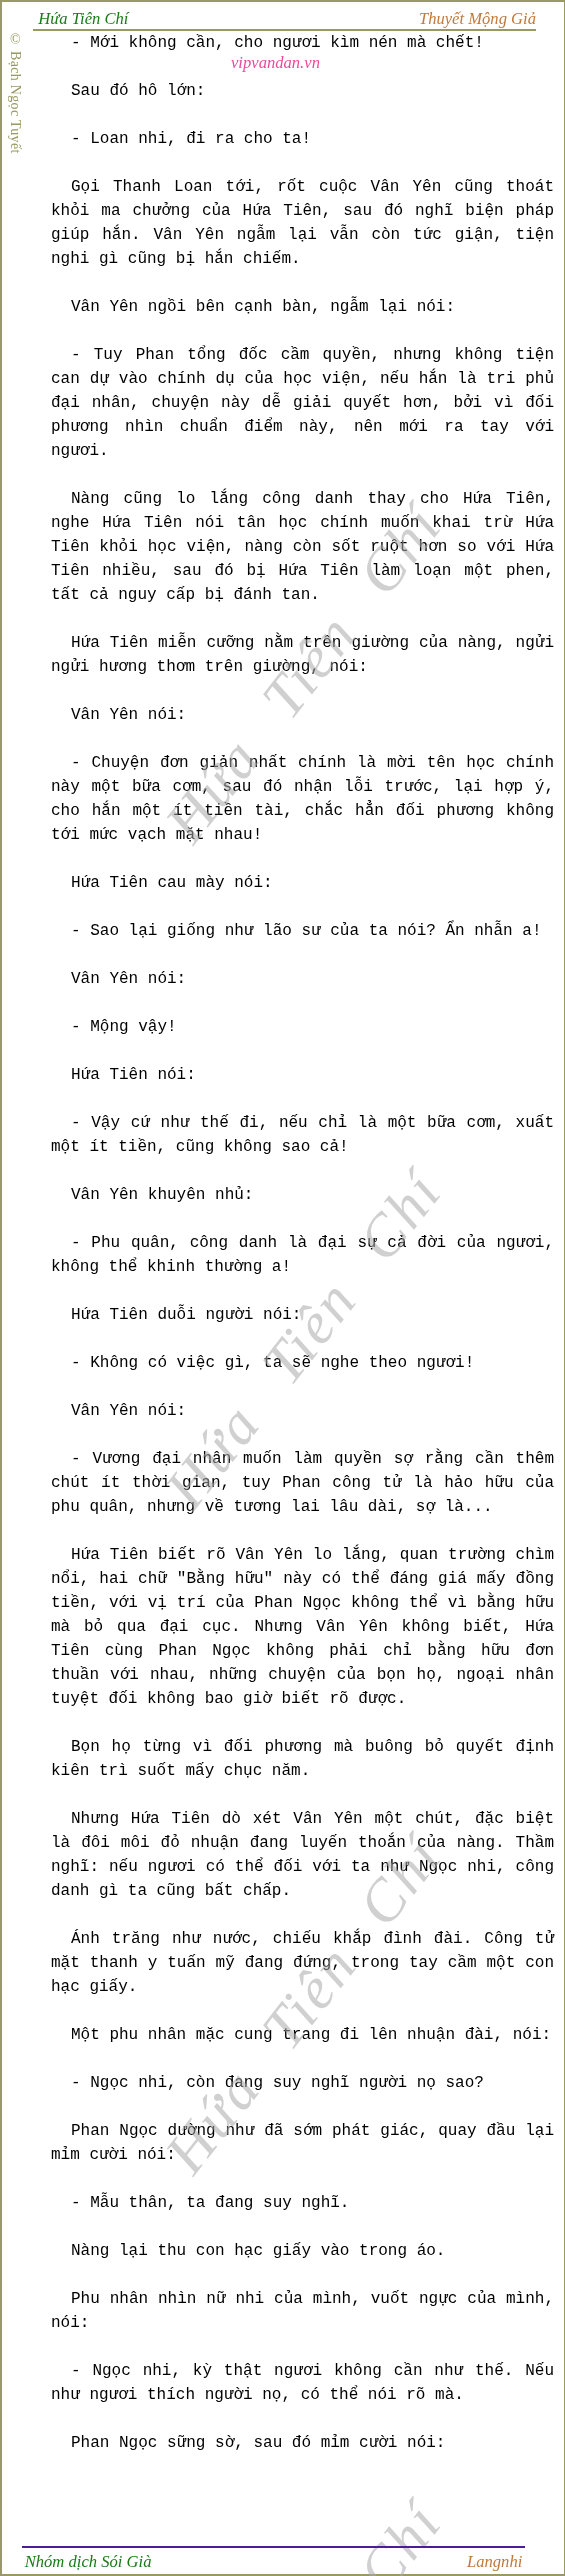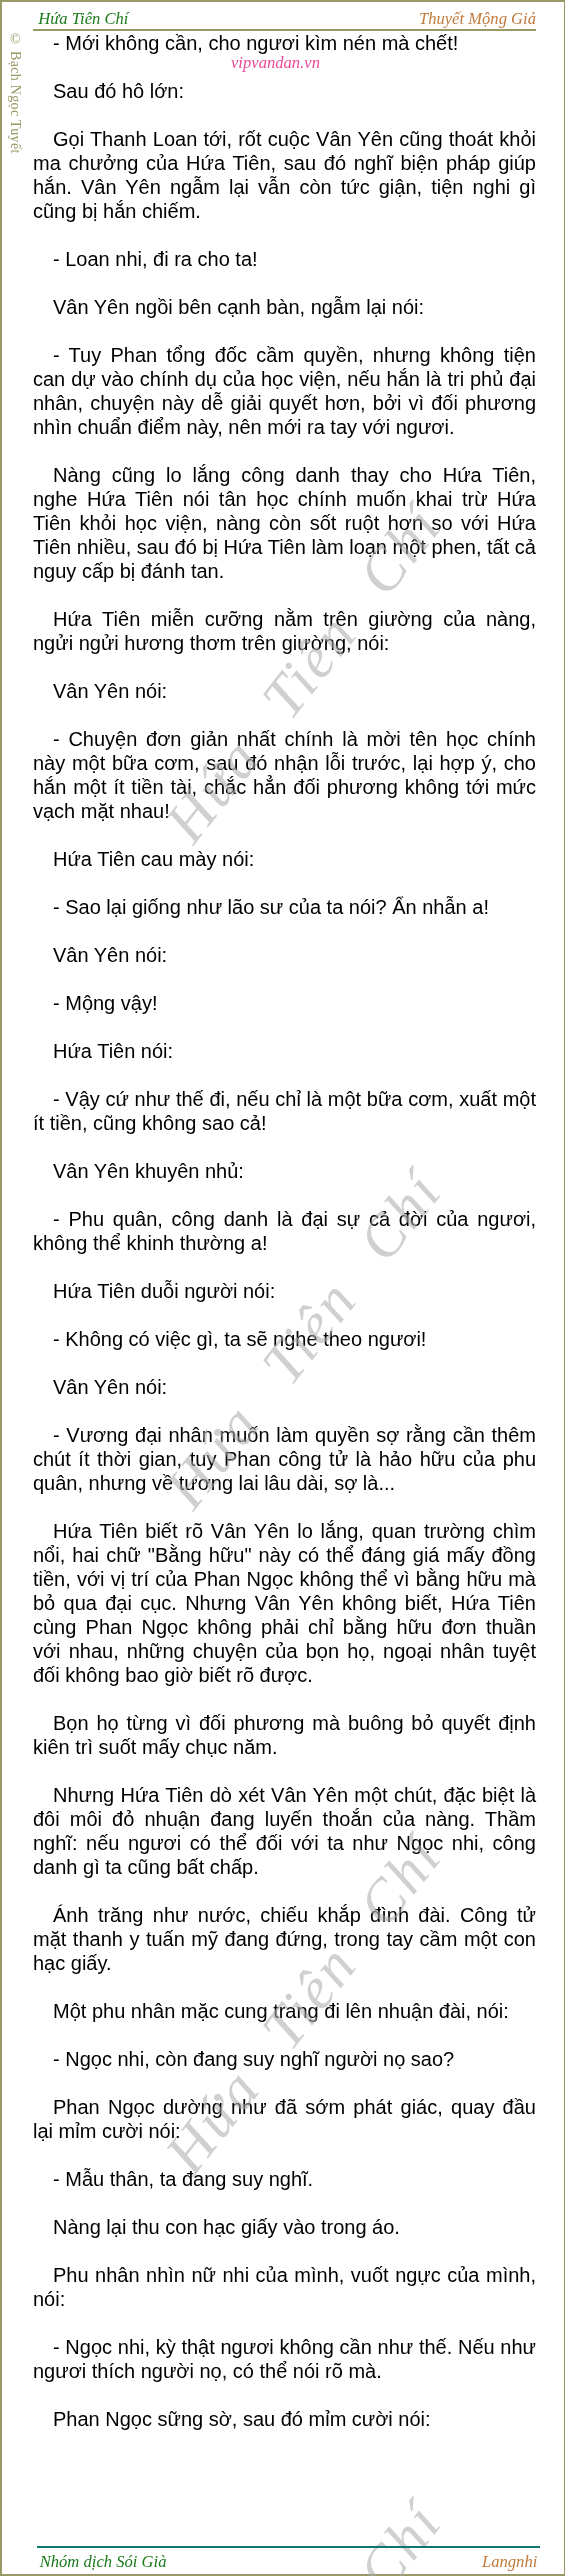"- Mới không cần, cho" .content { font-family: Liberation Sans, sans-serif -> Liberation Mono, monospace; font-size: 20px -> 16px; left: 33px -> 51px }
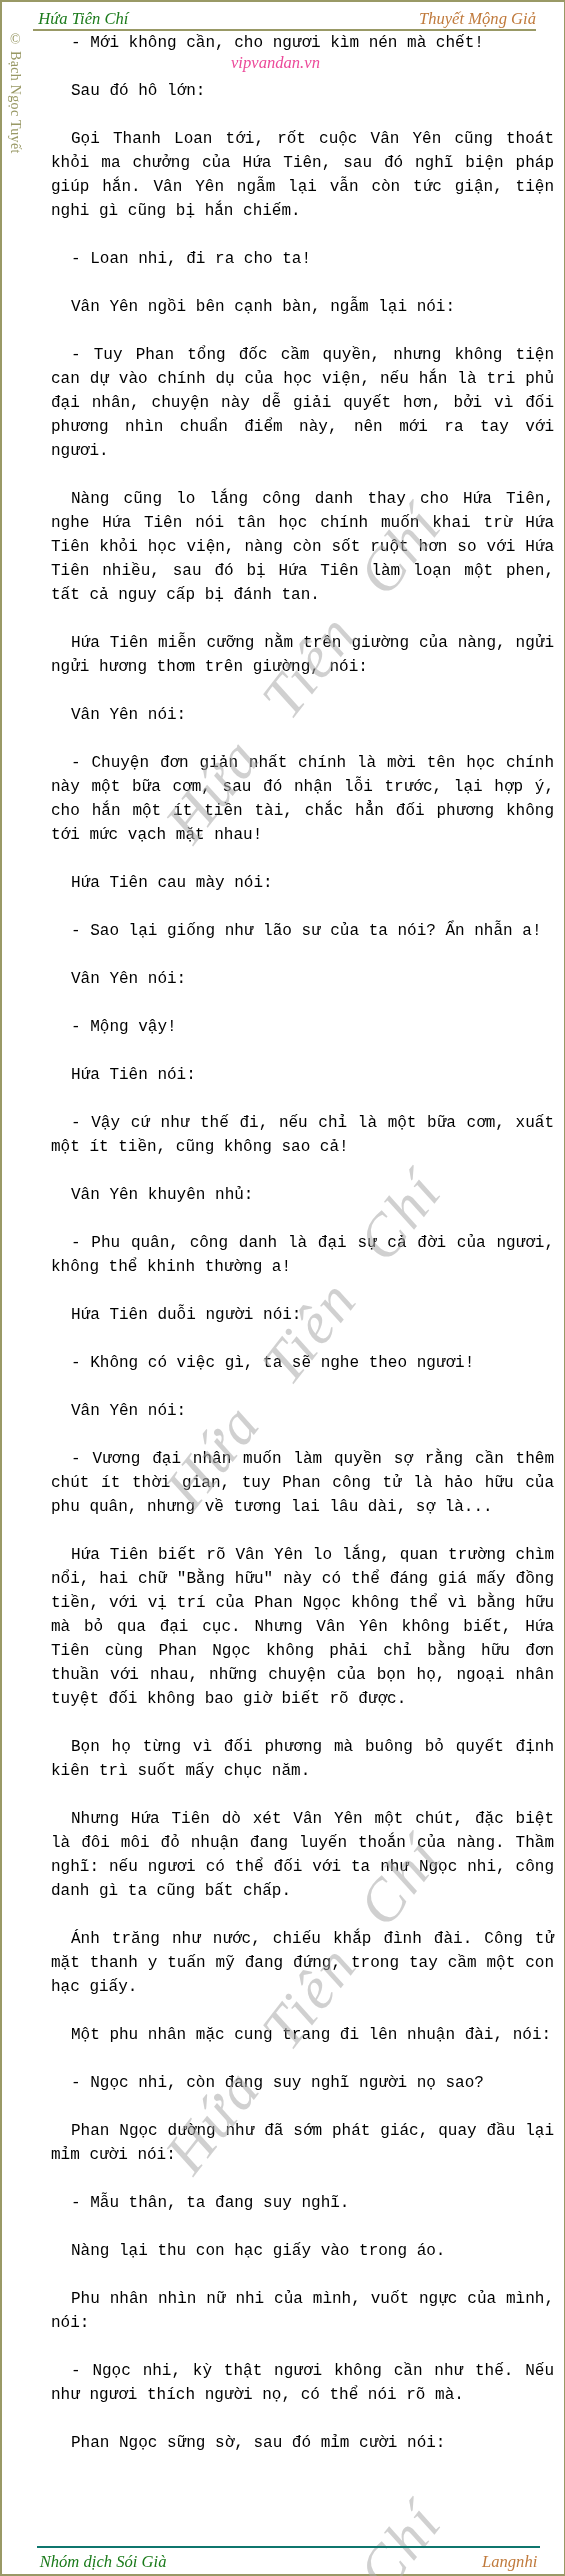"Gọi Thanh Loan tới, rốt" p { order: before "- Loan nhi, đi ra" -> after "- Loan nhi, đi ra" }
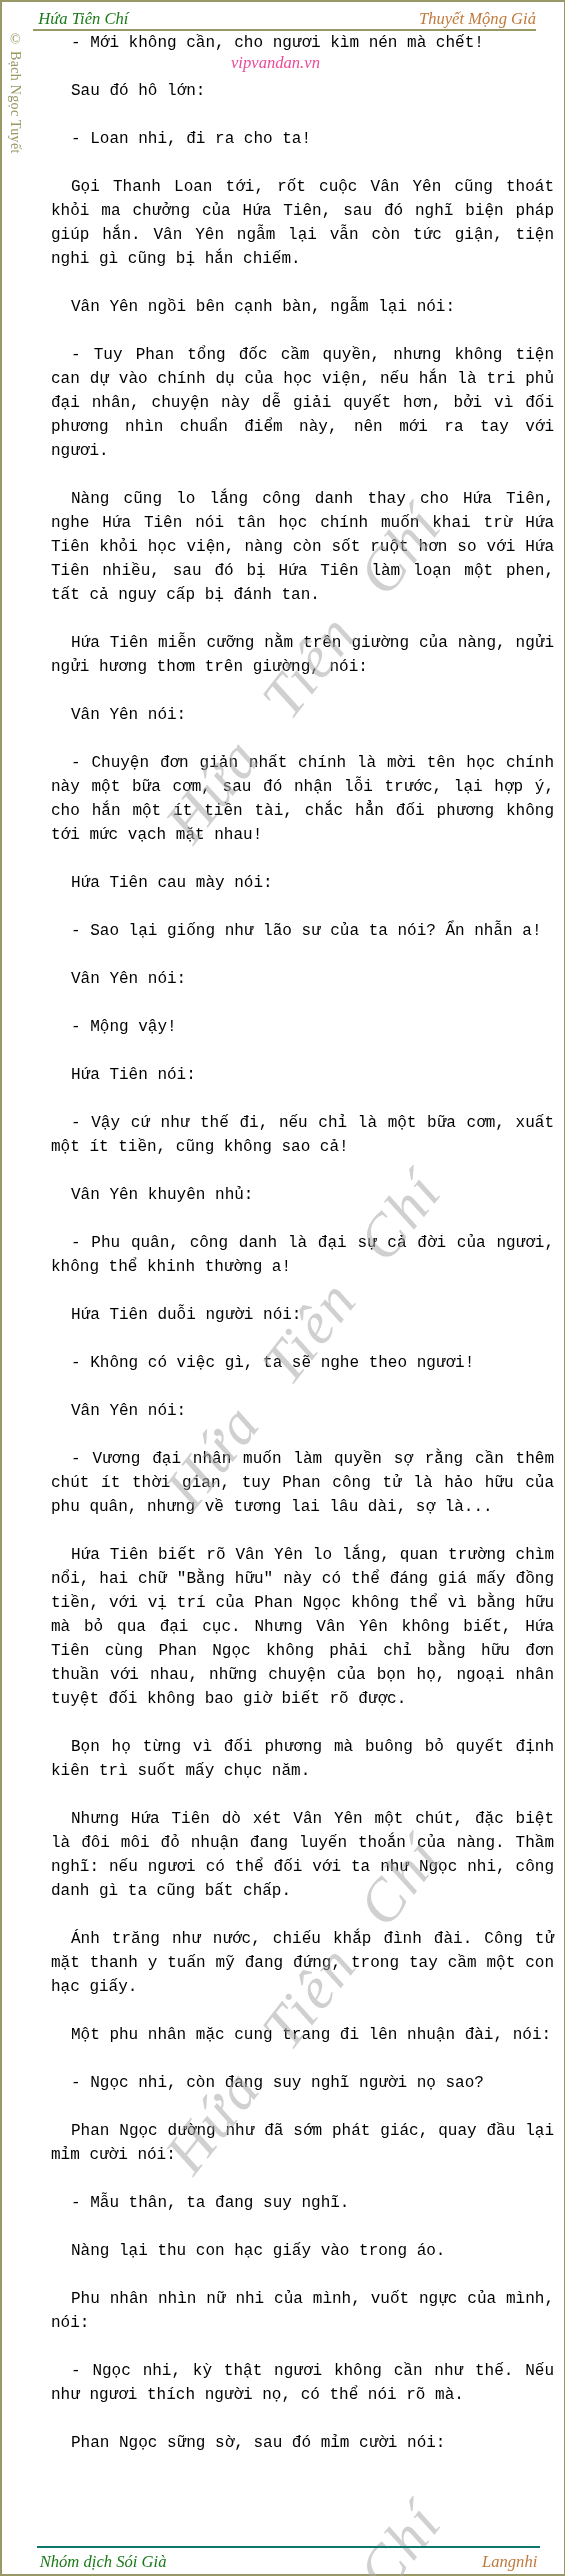"Nhóm dịch Sói Già" .footer { border-top: 2px solid #0f766e -> 2px solid #4c1d95; left: 37px -> 22px }
